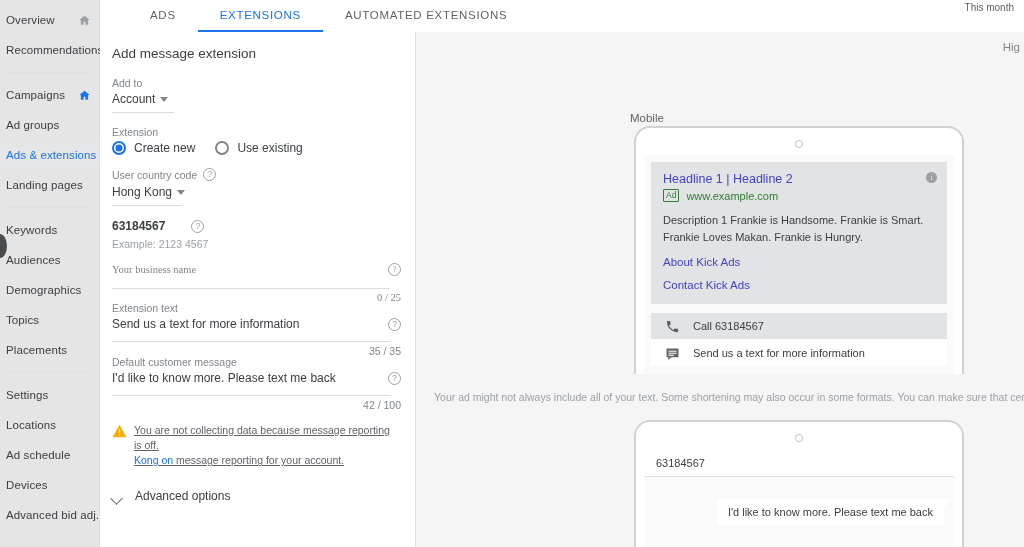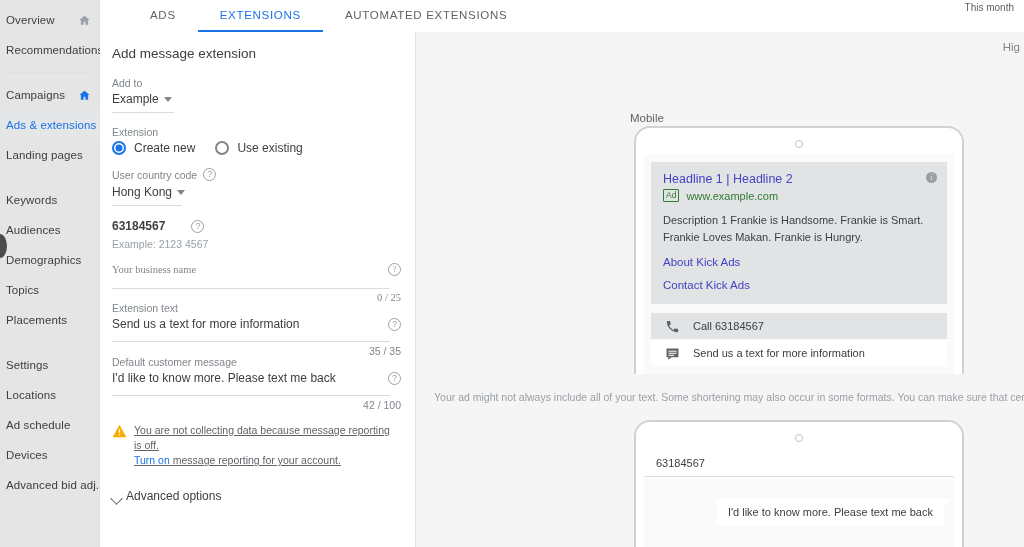"Example" span.fvalue { text: Example -> Account }
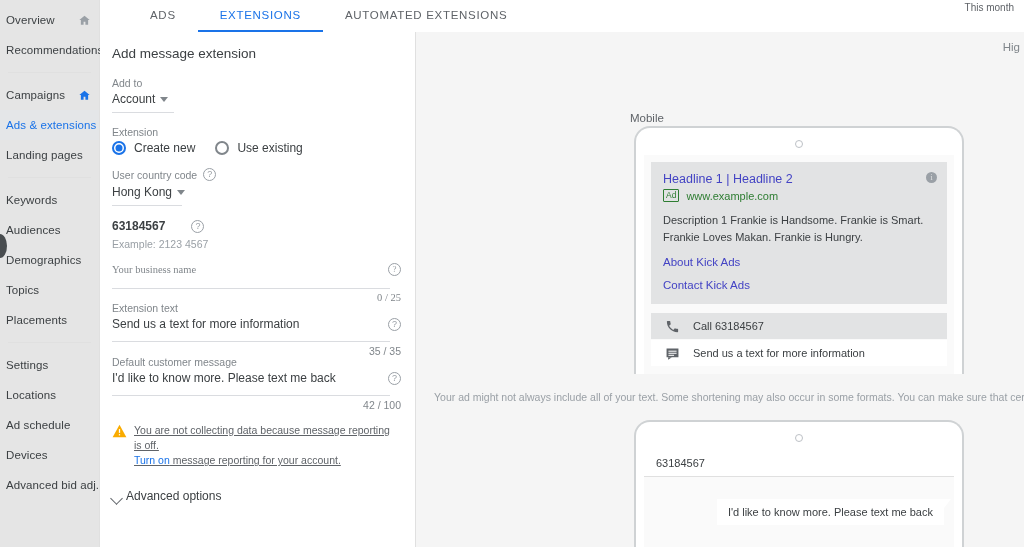"Ad groups" div.nav-item { html: none -> <div> <span>Ad groups</span> </div> }
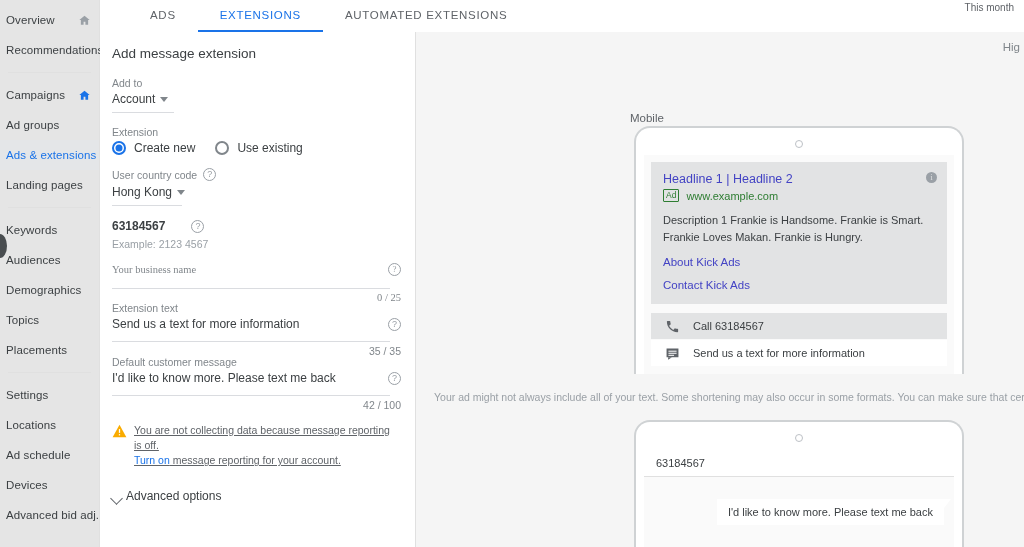"Turn on" a { text: Turn -> Kong }
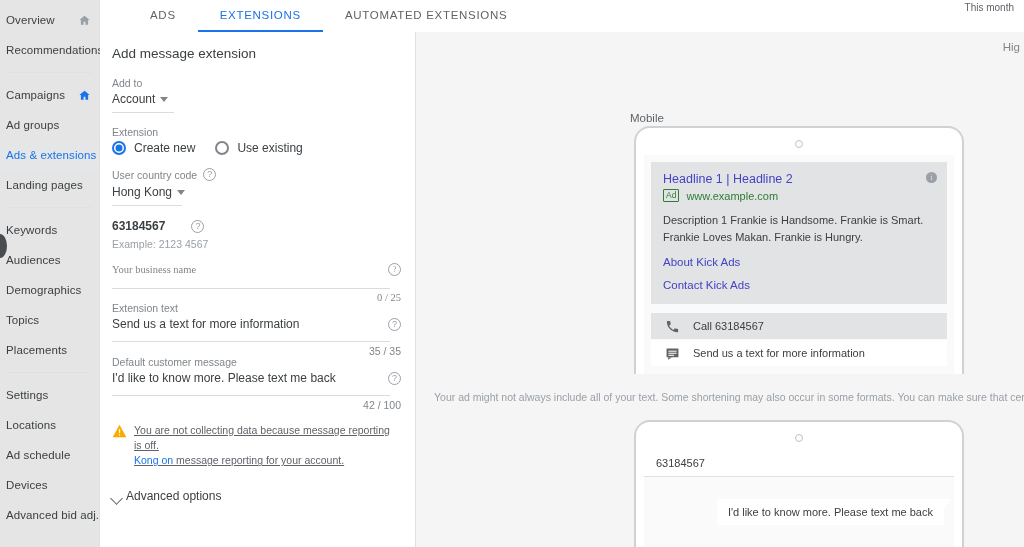"Advanced options" .adv-opts { gap: 5px -> 14px }
